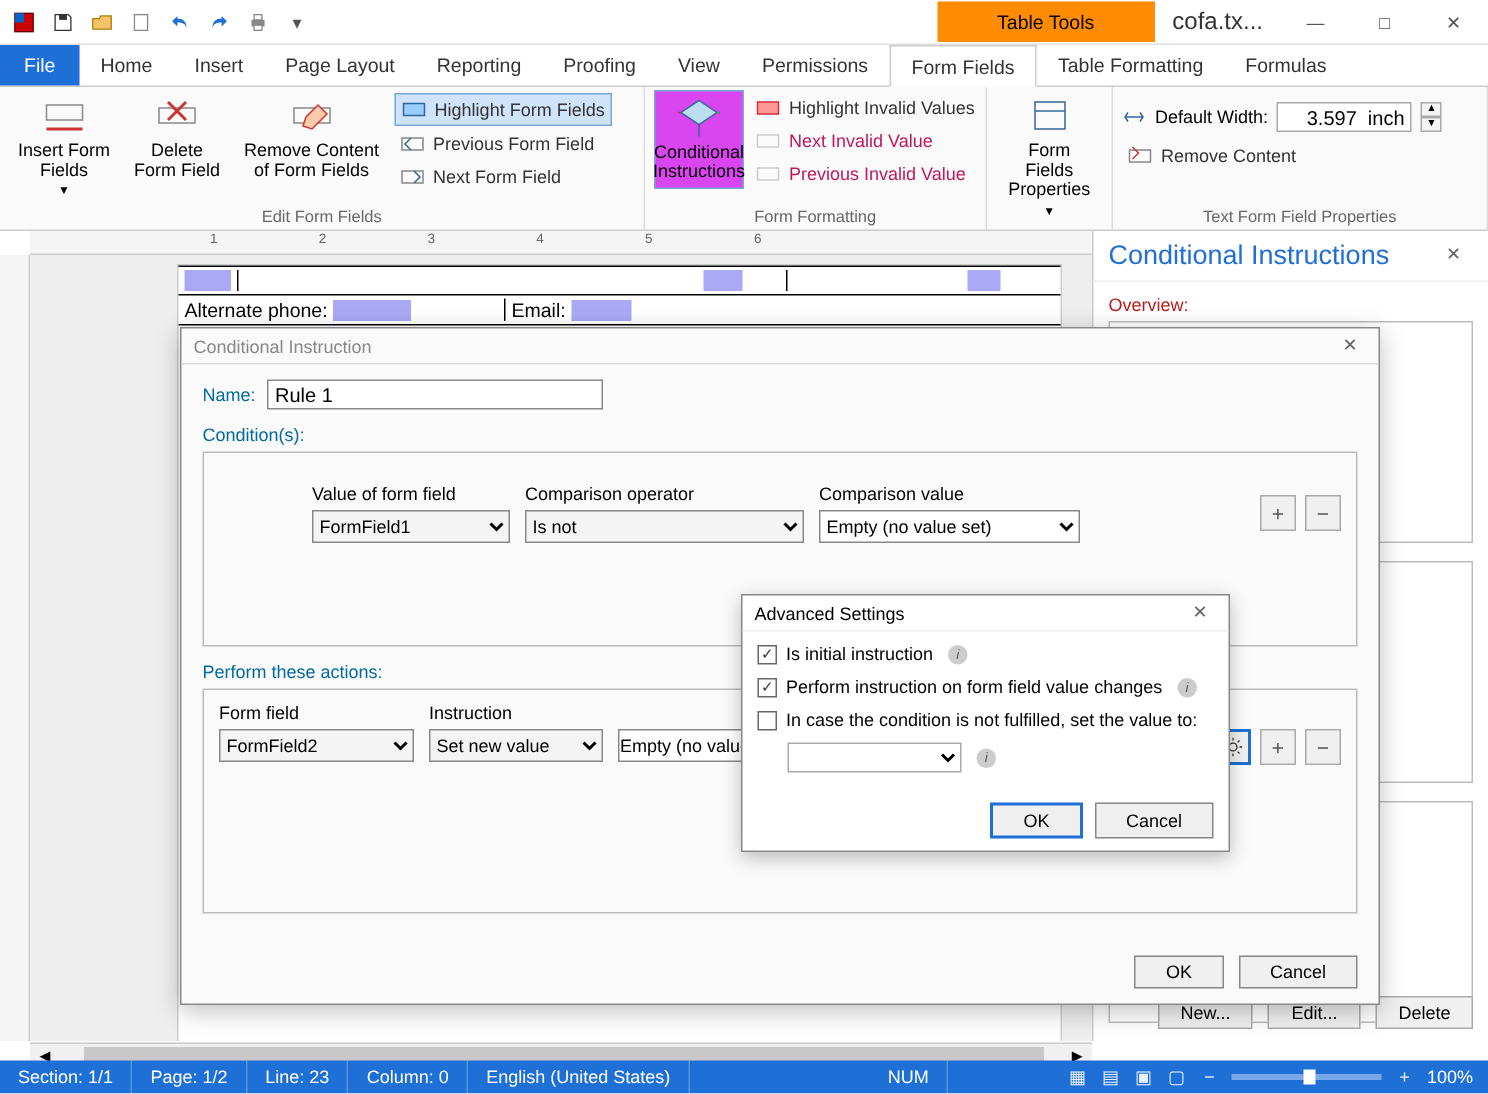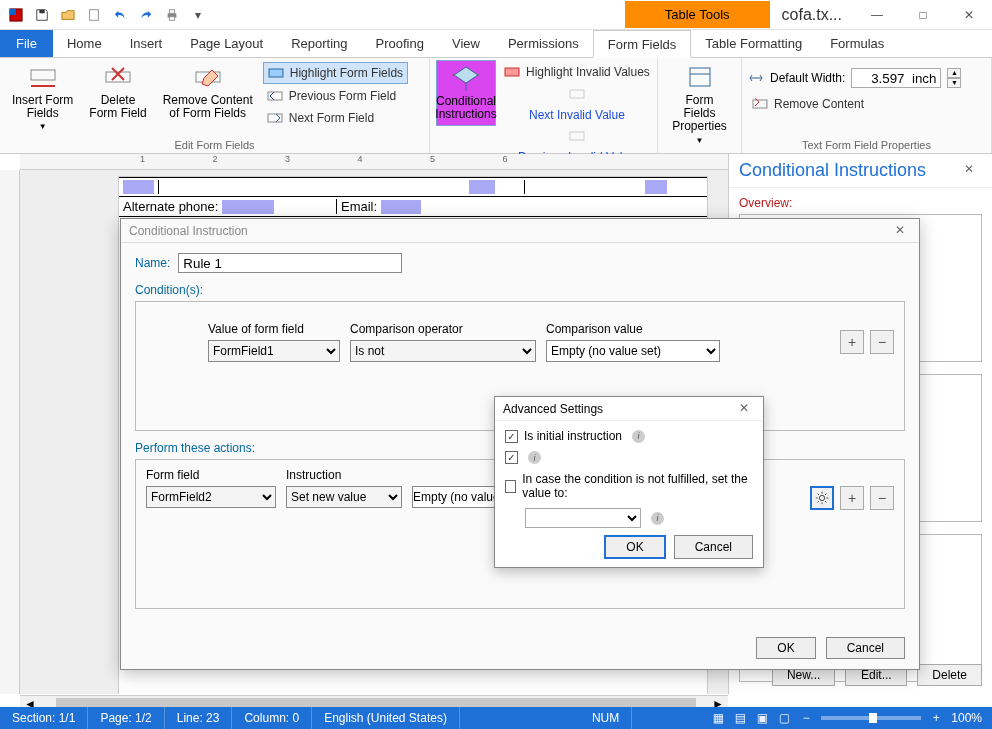"Next Invalid Value" .small-btn.disabled { color: #1d4ed8 -> #be185d; flex-direction: column -> none }
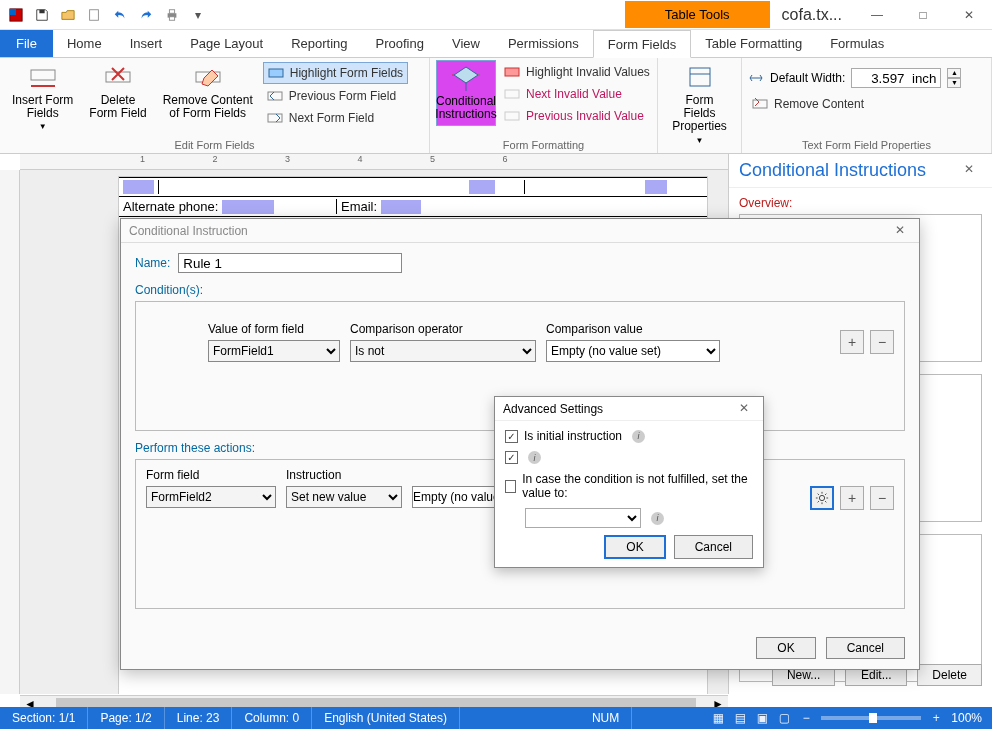"Advanced Settings" .sub-dlg { width: 270px -> 326px }
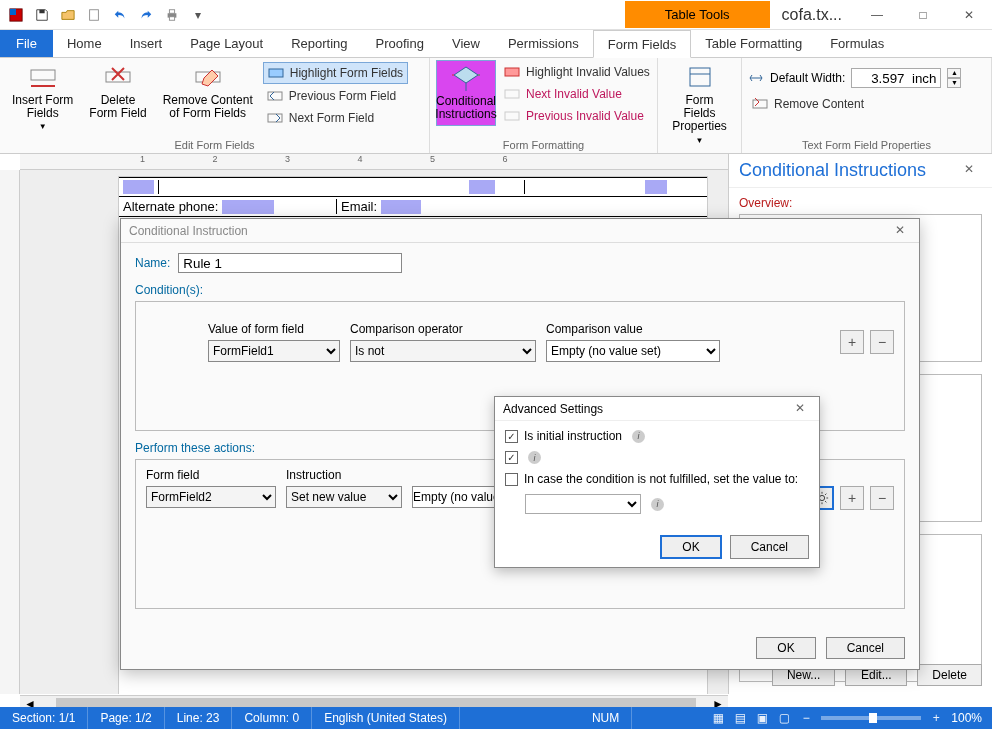"Perform instruction on form field" span { html: none -> <span>Perform instruction on form field value changes</span> }
